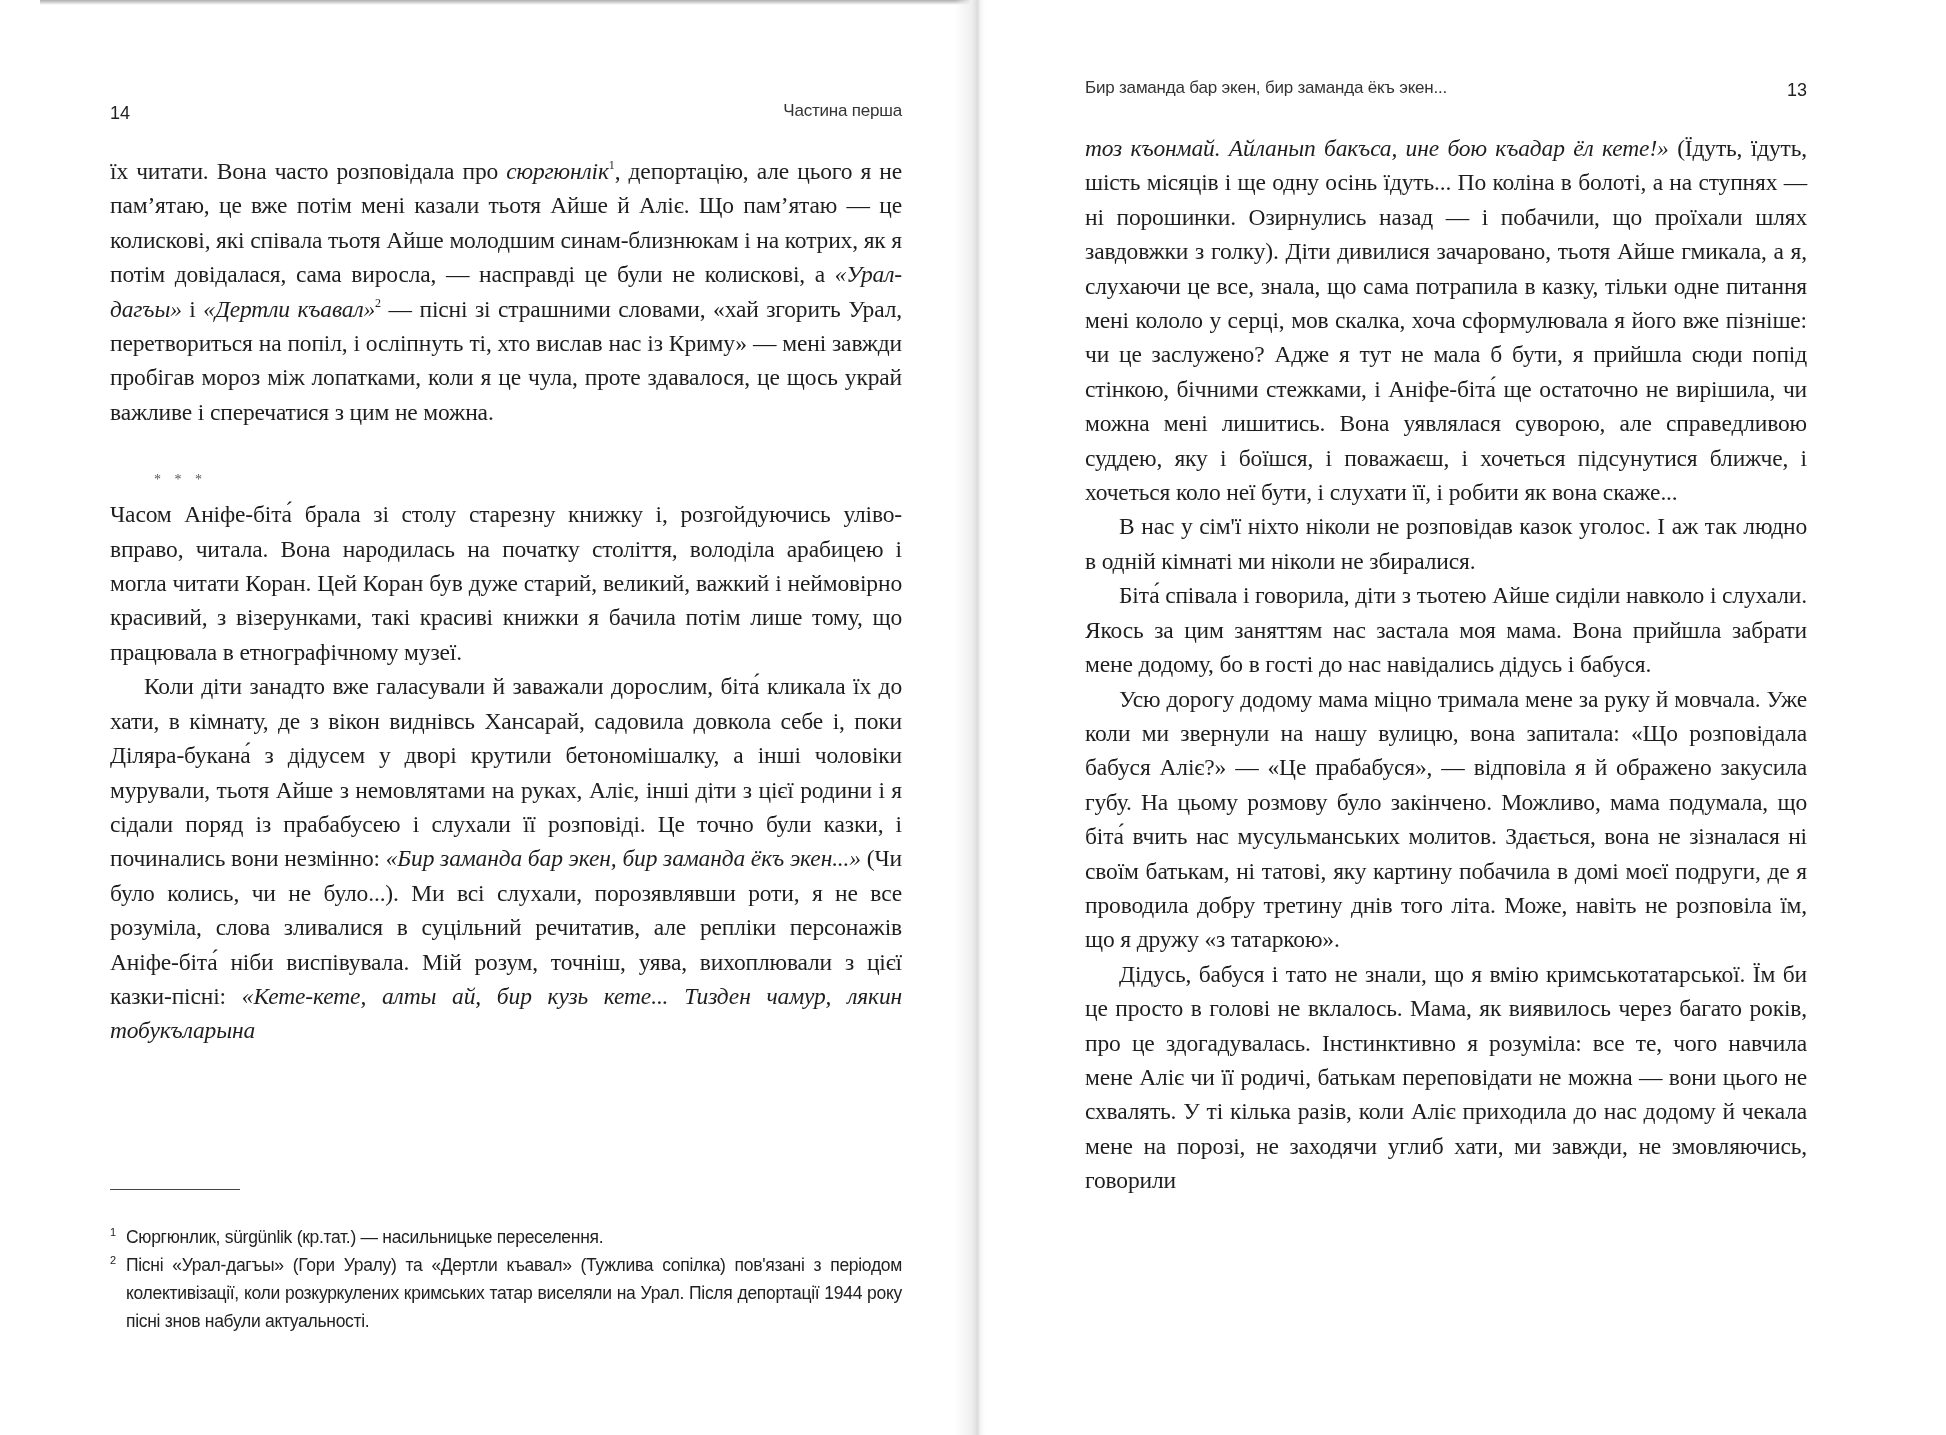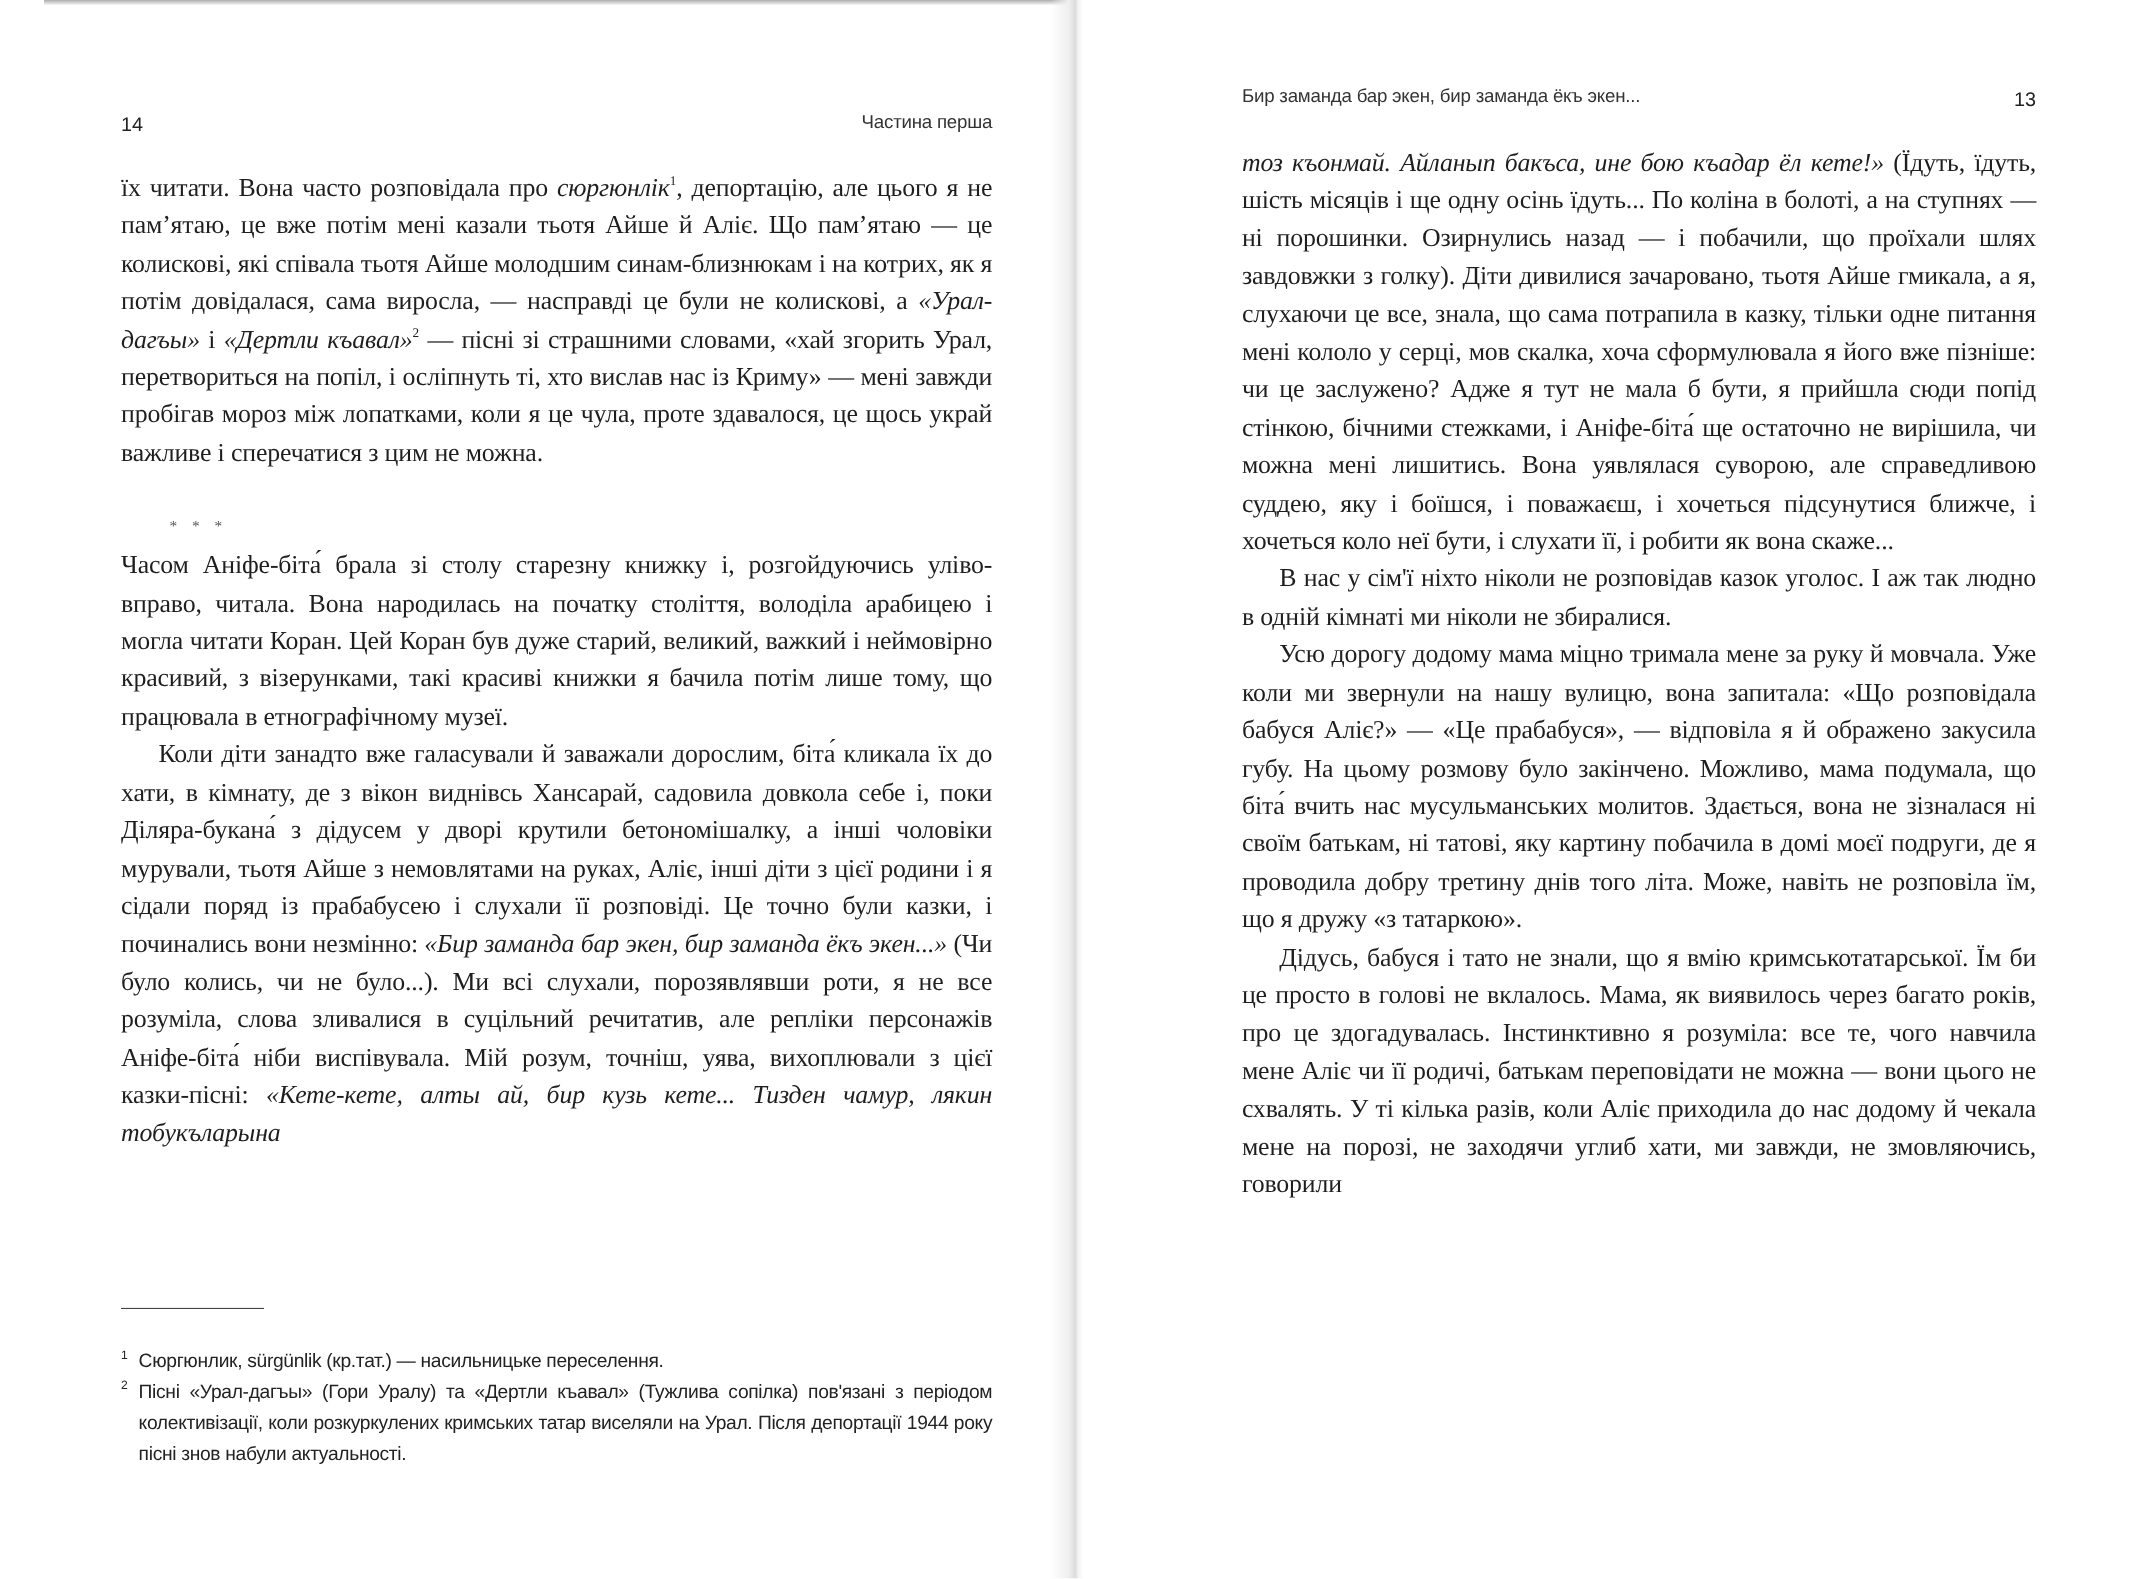"Бир заманда бар экен, бир" .page-right { margin-left: 44px -> none }
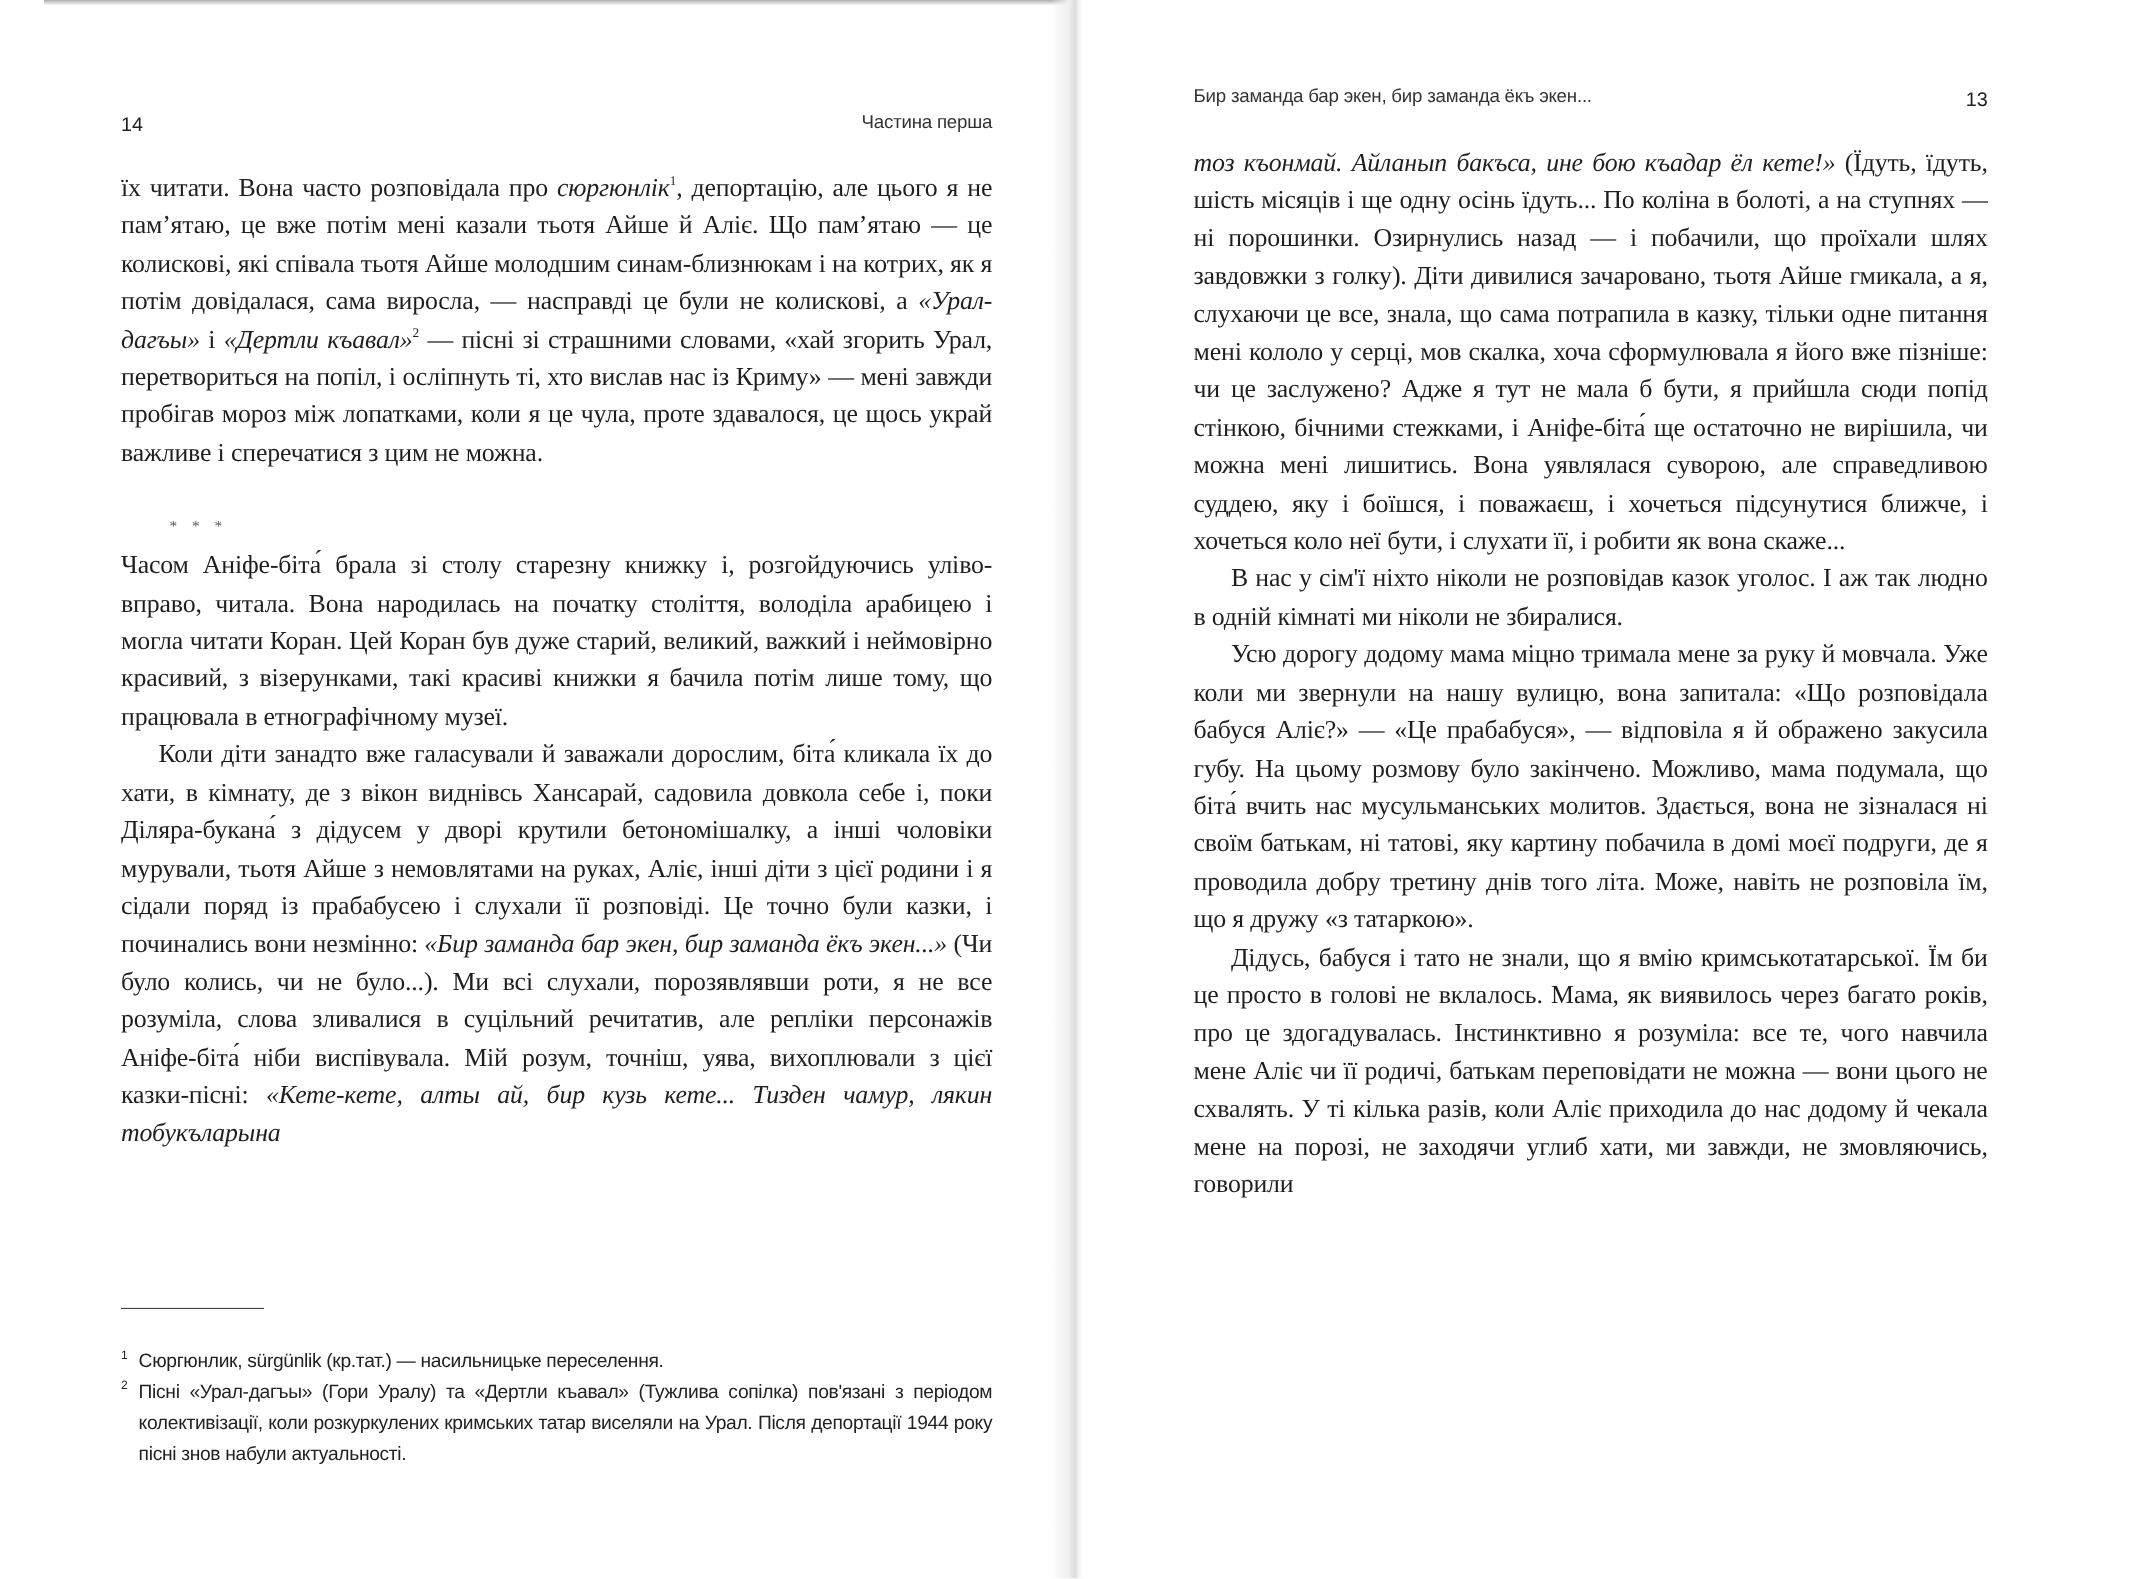"Біта́ співала і говорила, діти" p.indent { html: none -> <p>Біта́ співала і говорила, діти з тьотею Айше сиділи навколо і слухали. Якось за цим заняттям нас застала моя мама. Вона прийшла забрати мене додому, бо в гості до нас навідались дідусь і бабуся.</p> }
